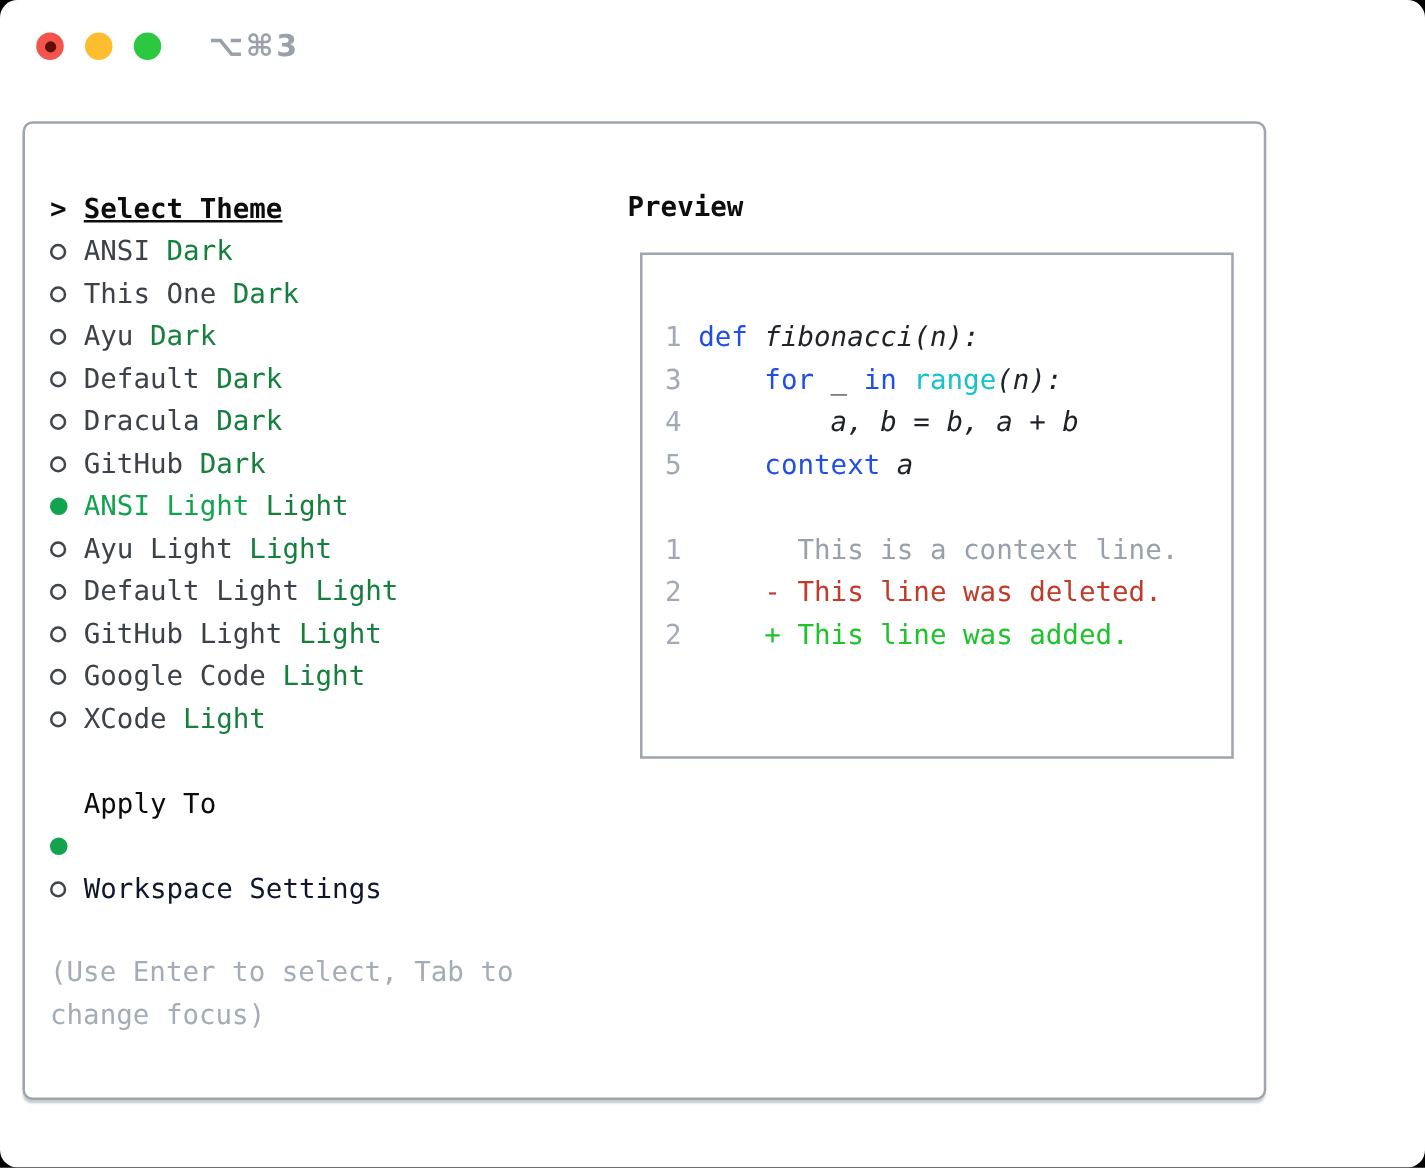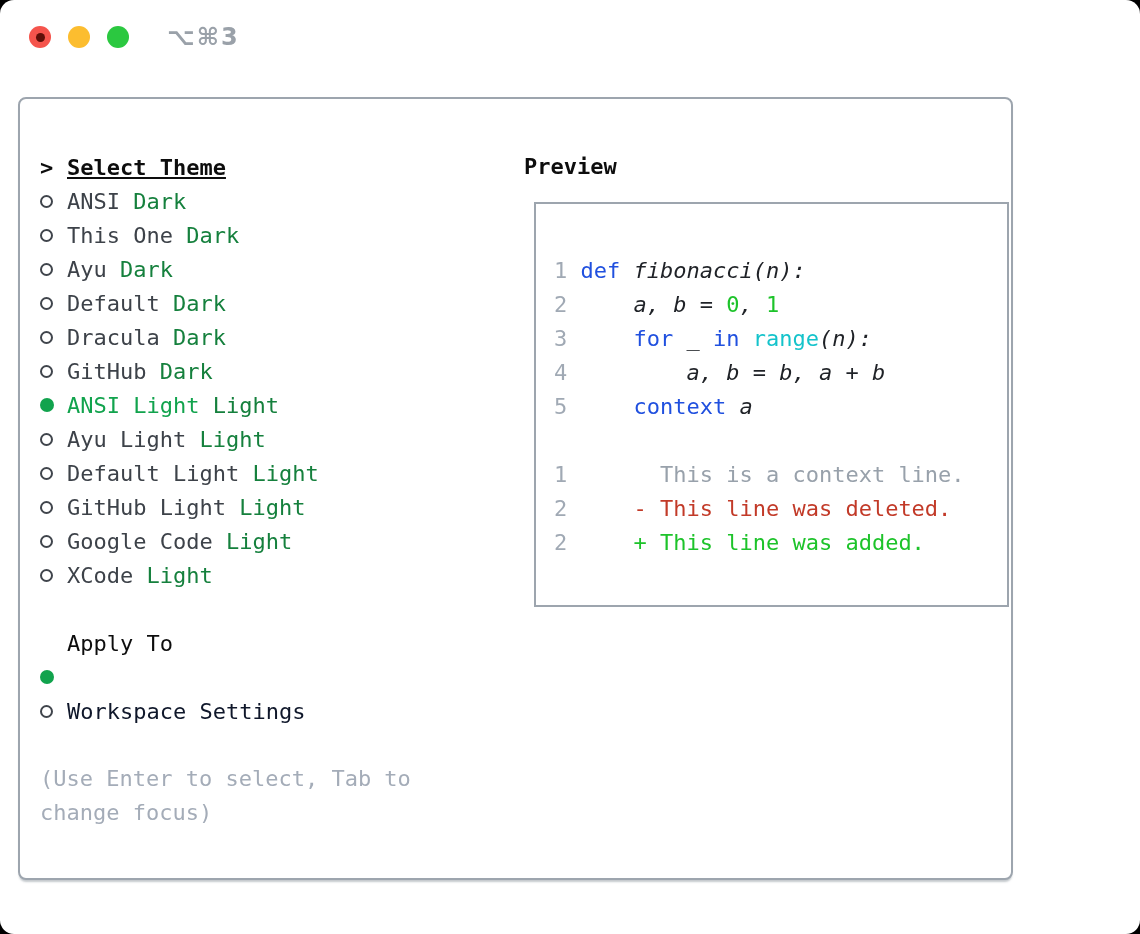"Preview" .col-right { margin-left: 22px -> none }
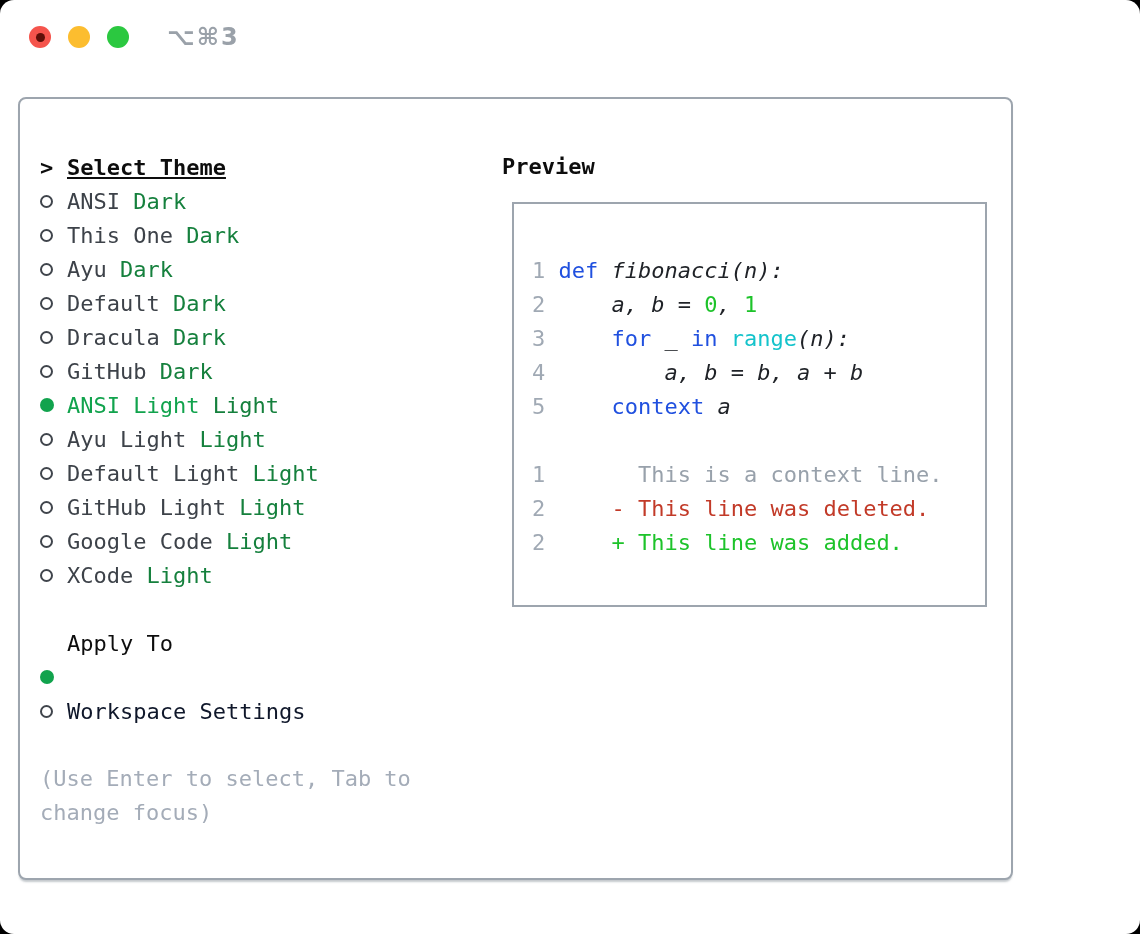"2 a, b = 0," div.cline { html: <div><span>2</span><span> a, b = </span><span>0</span><span>, </span><span>1</span></div> -> none }
